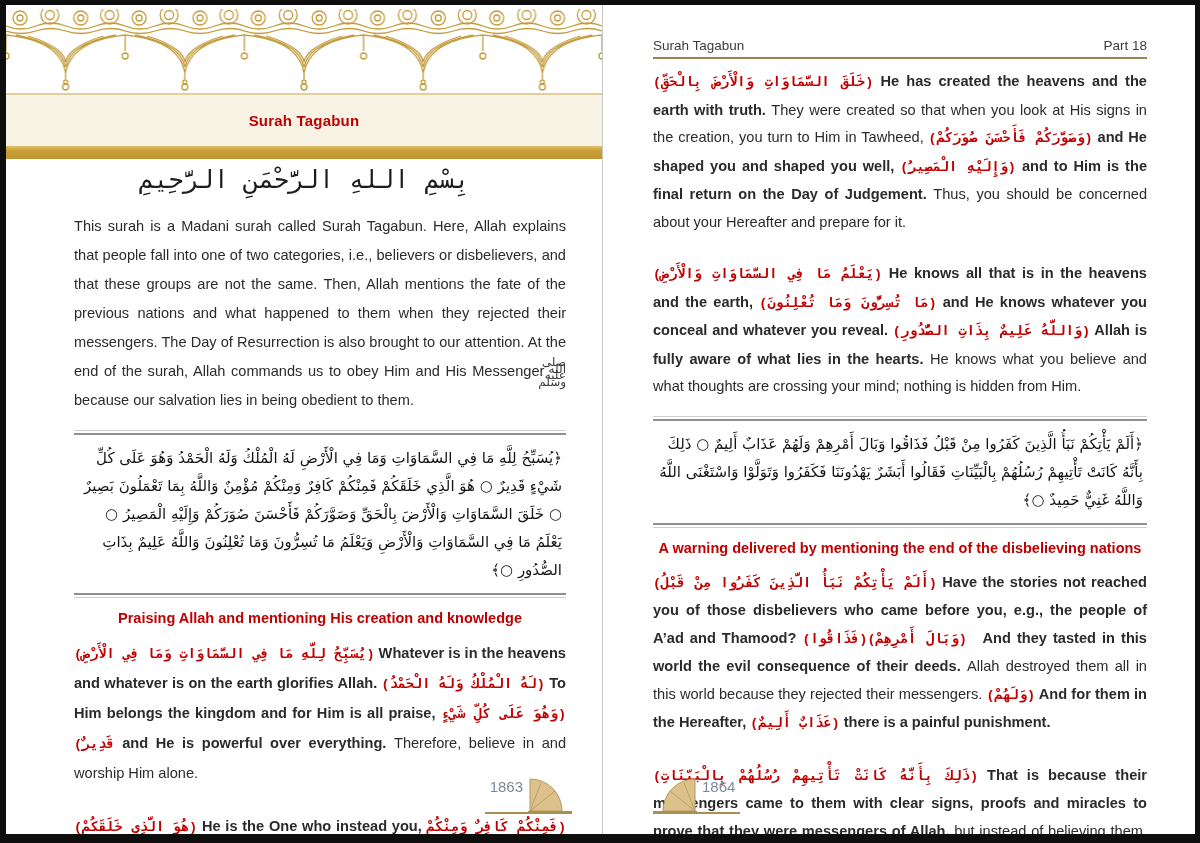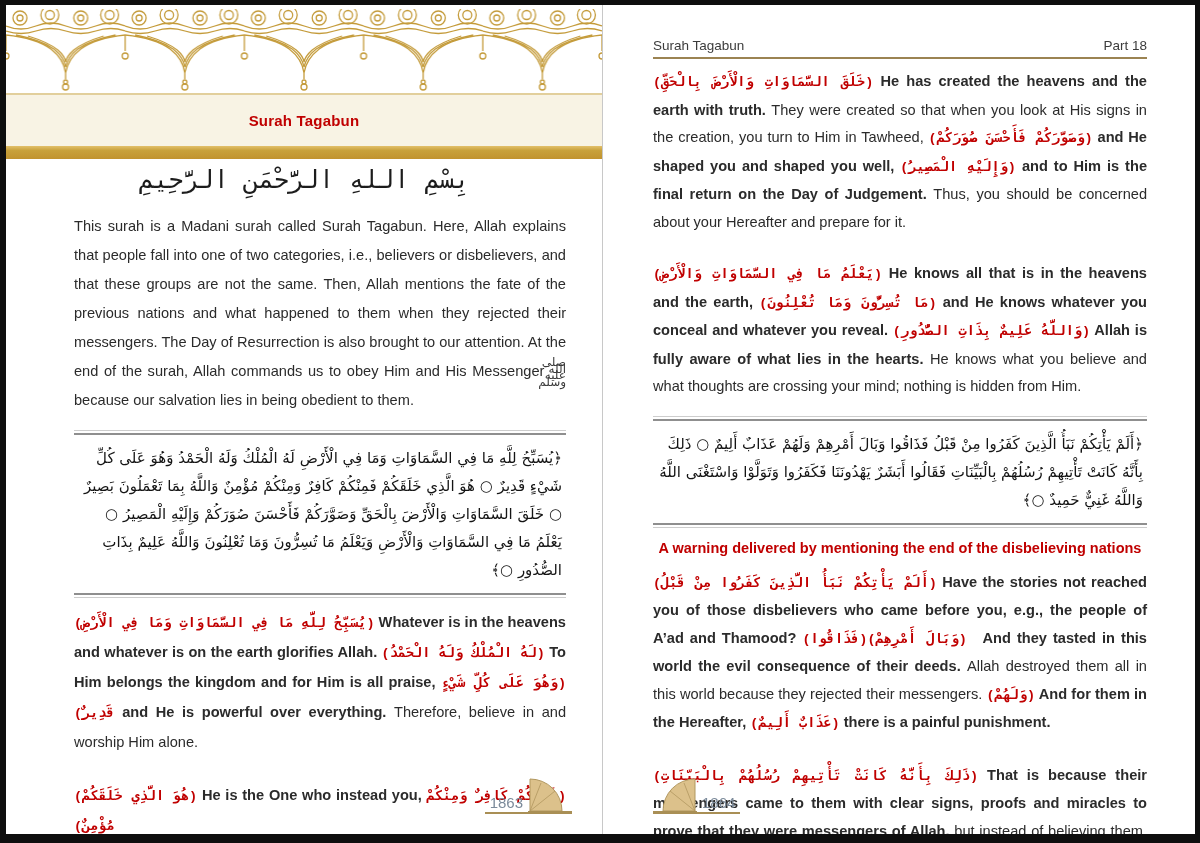"Praising Allah and mentioning His" h2.section-heading { html: none -> <h2>Praising Allah and mentioning His creation and knowledge</h2> }
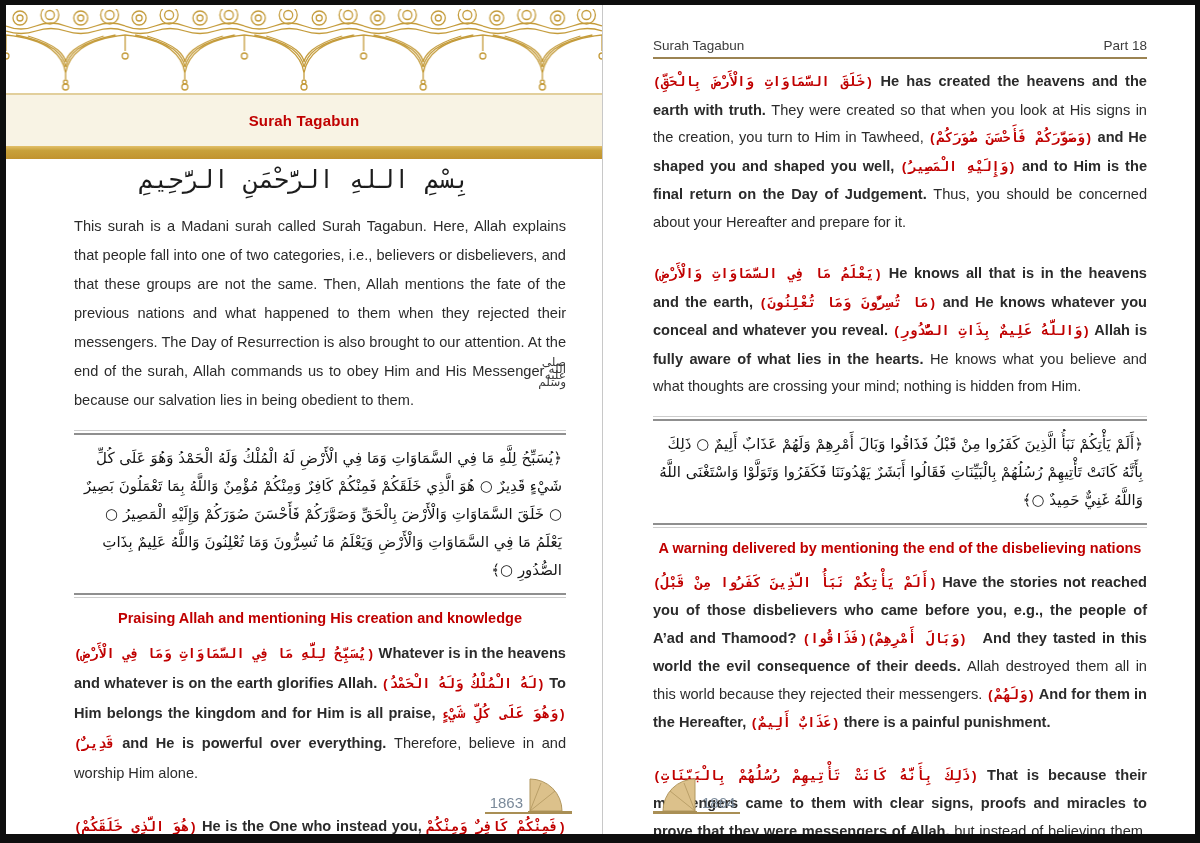"1863" .pagenum { padding: 0 5px 2px -> 0 5px 18px }
